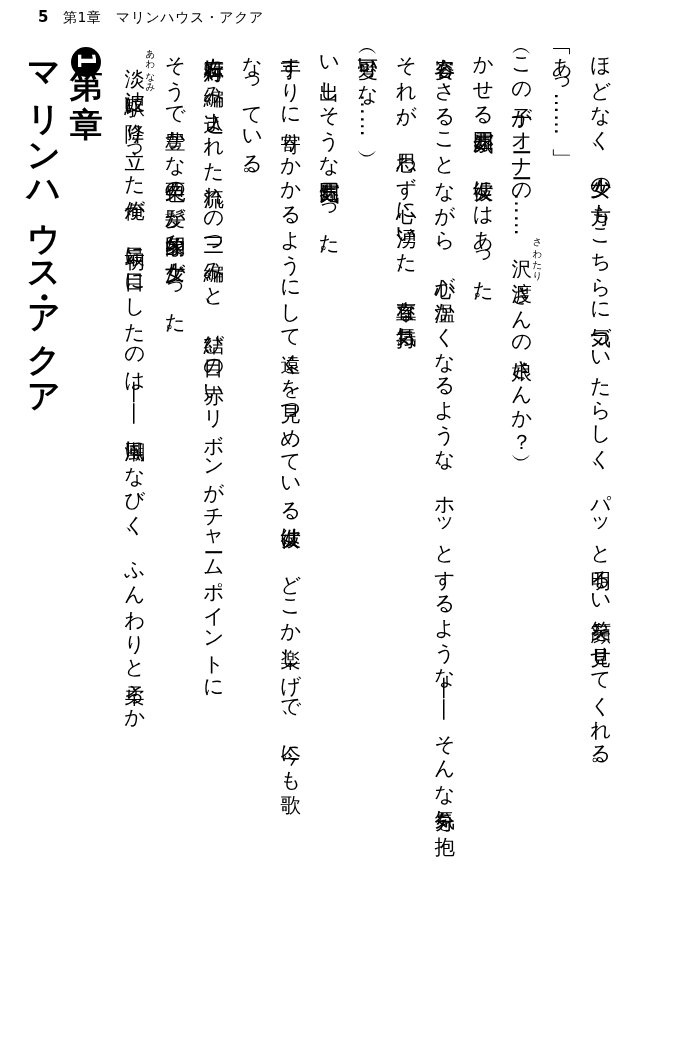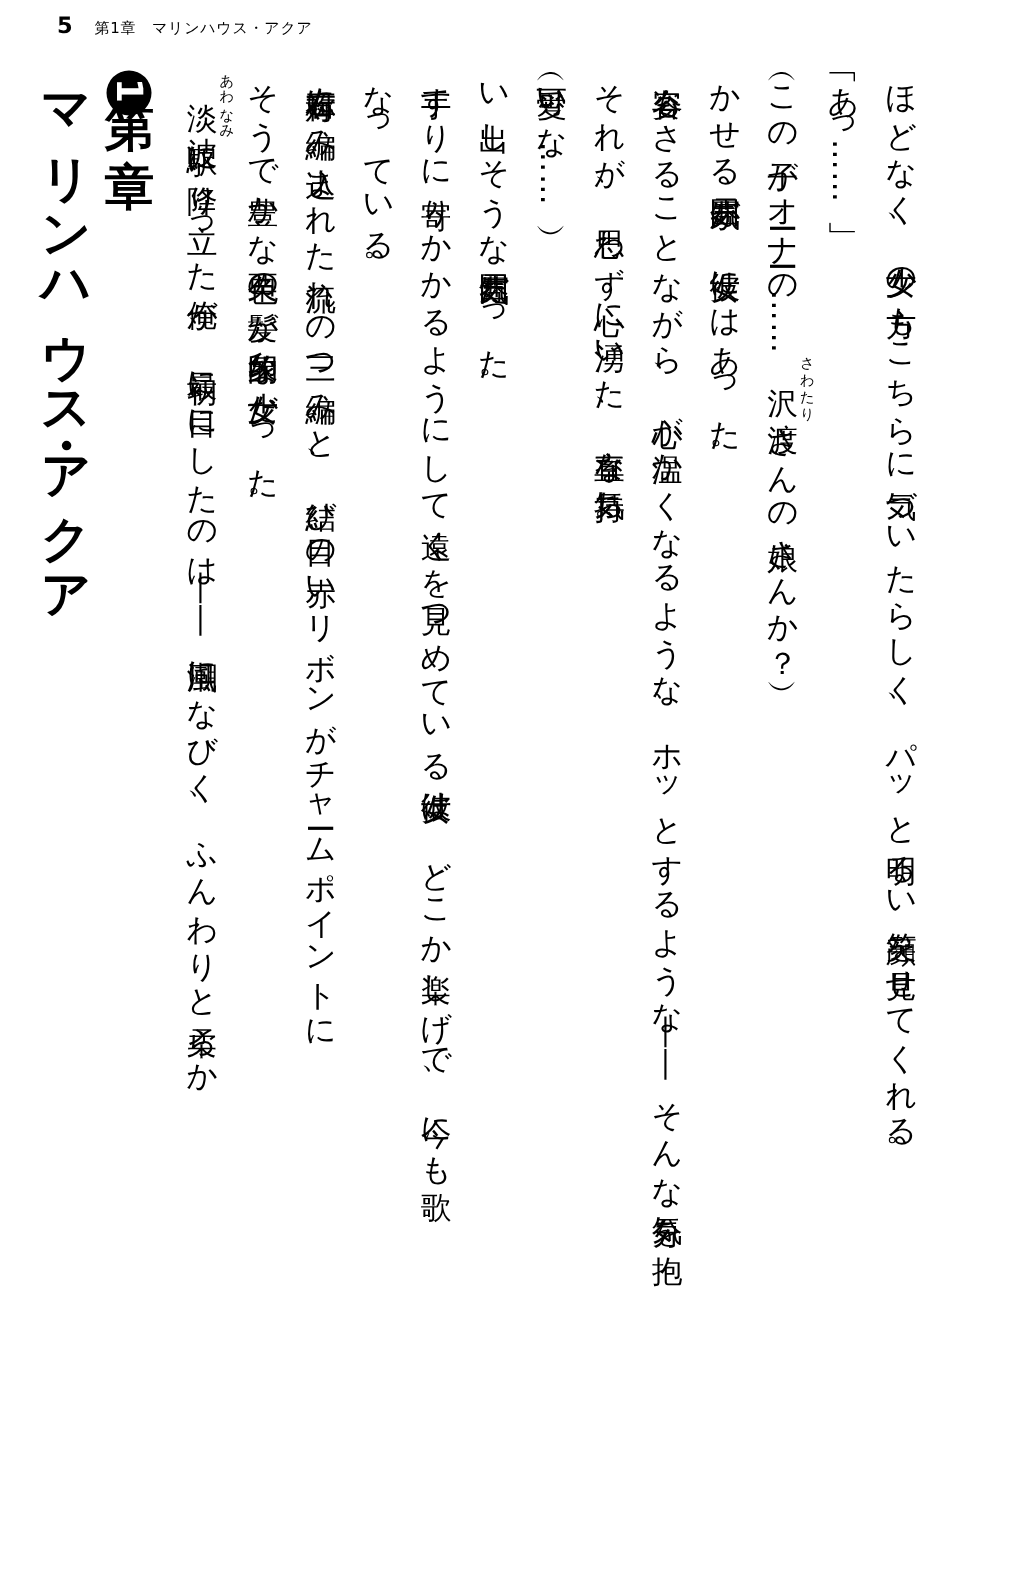"第1章 マリンハウス・アクア" .runhead .chaptitle { font-size: 10px -> 14px }
